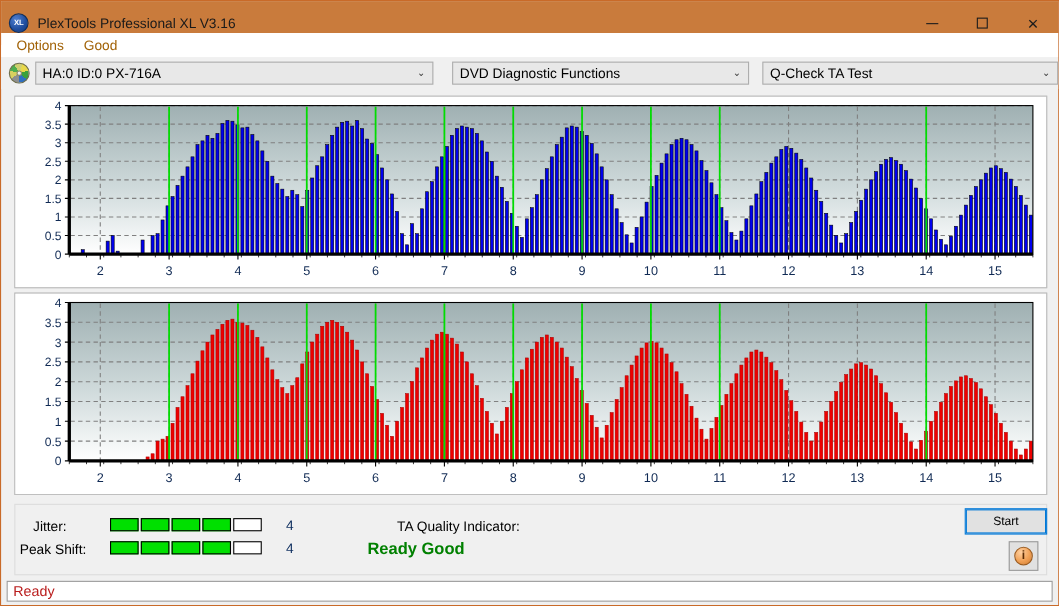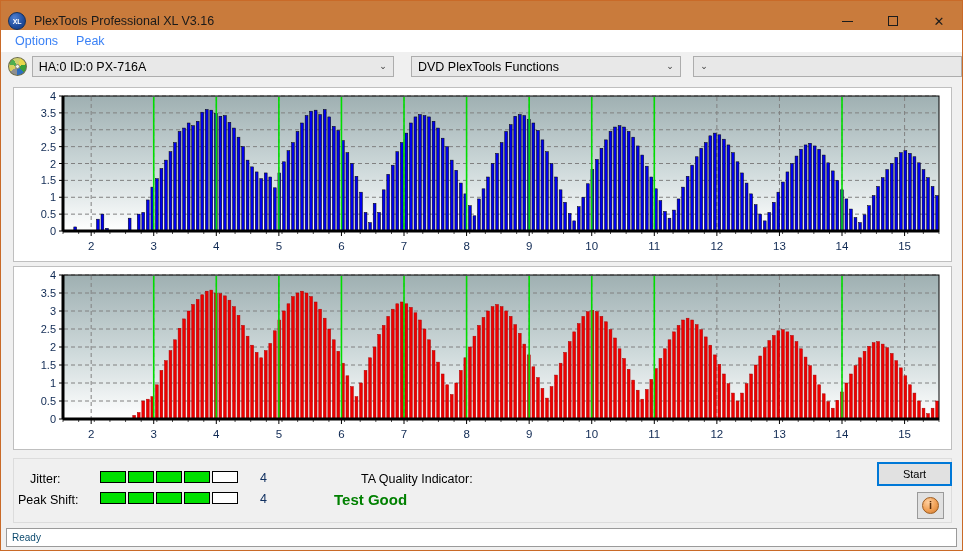"Options" .menu-item { color: #3b82f6 -> #a16207 }
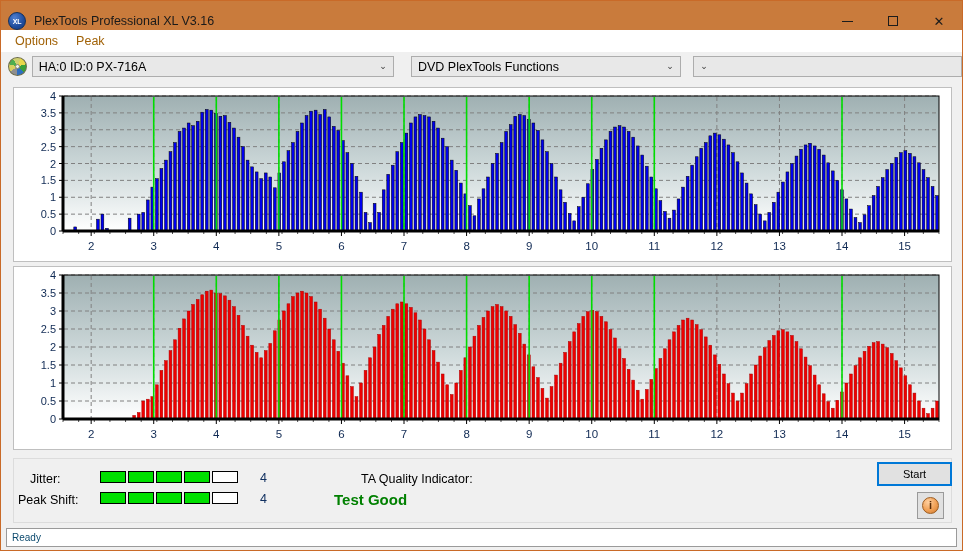"Peak" div.menu-item { text: Peak -> Good }
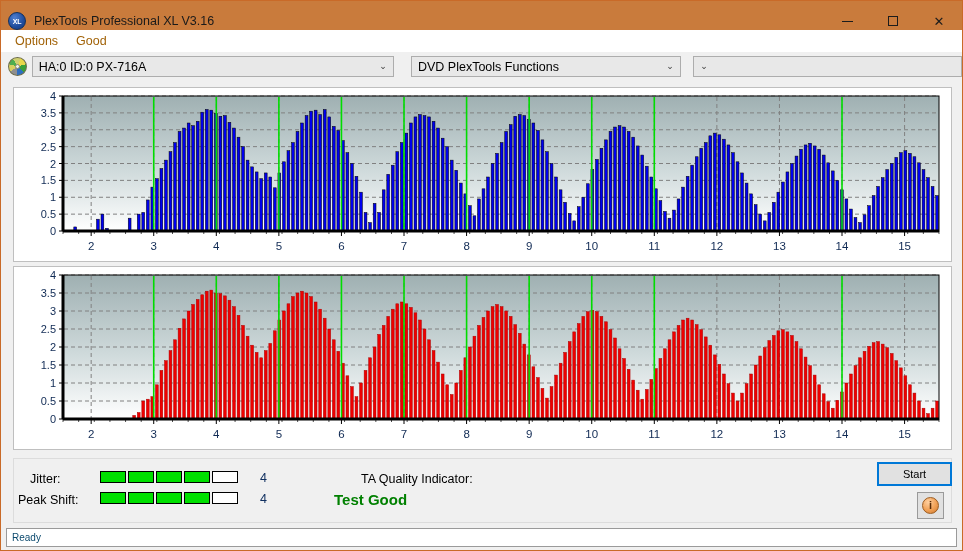"DVD PlexTools Functions" span.ctext { text: PlexTools -> Diagnostic }
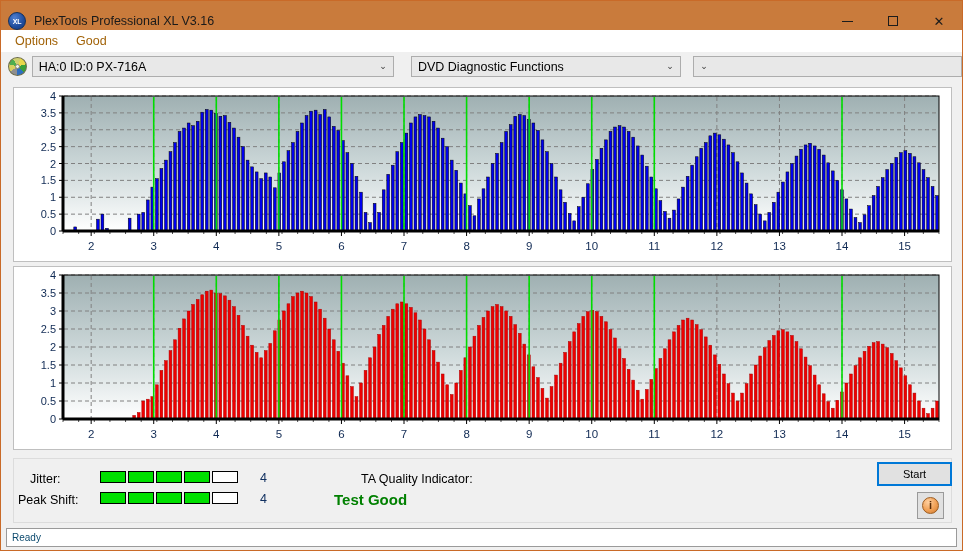"Q-Check TA Test" span.ctext { html: none -> <span>Q-Check TA Test</span> }
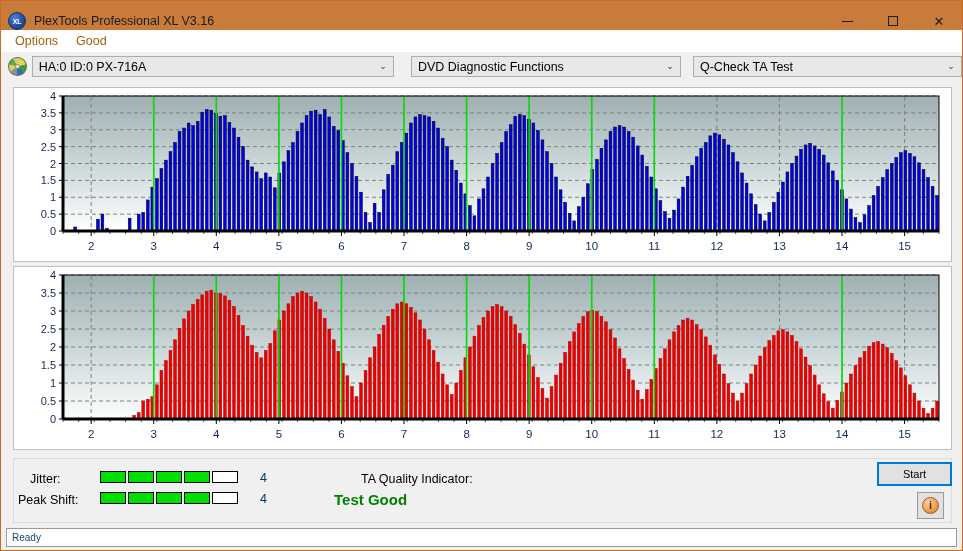"Test Good" div { text: Test -> Ready }
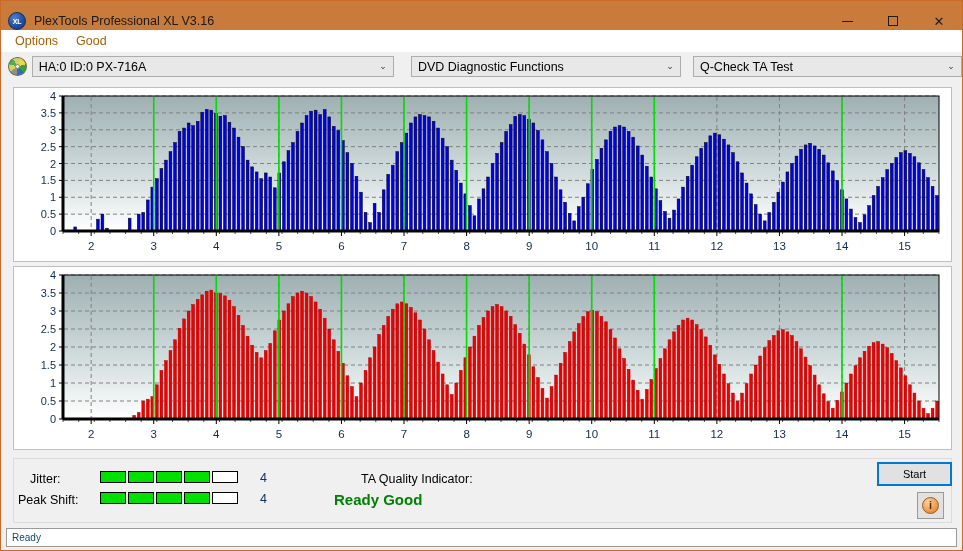"Ready" #status-text { color: #0c4a6e -> #b91c1c; font-size: 10px -> 13px }
